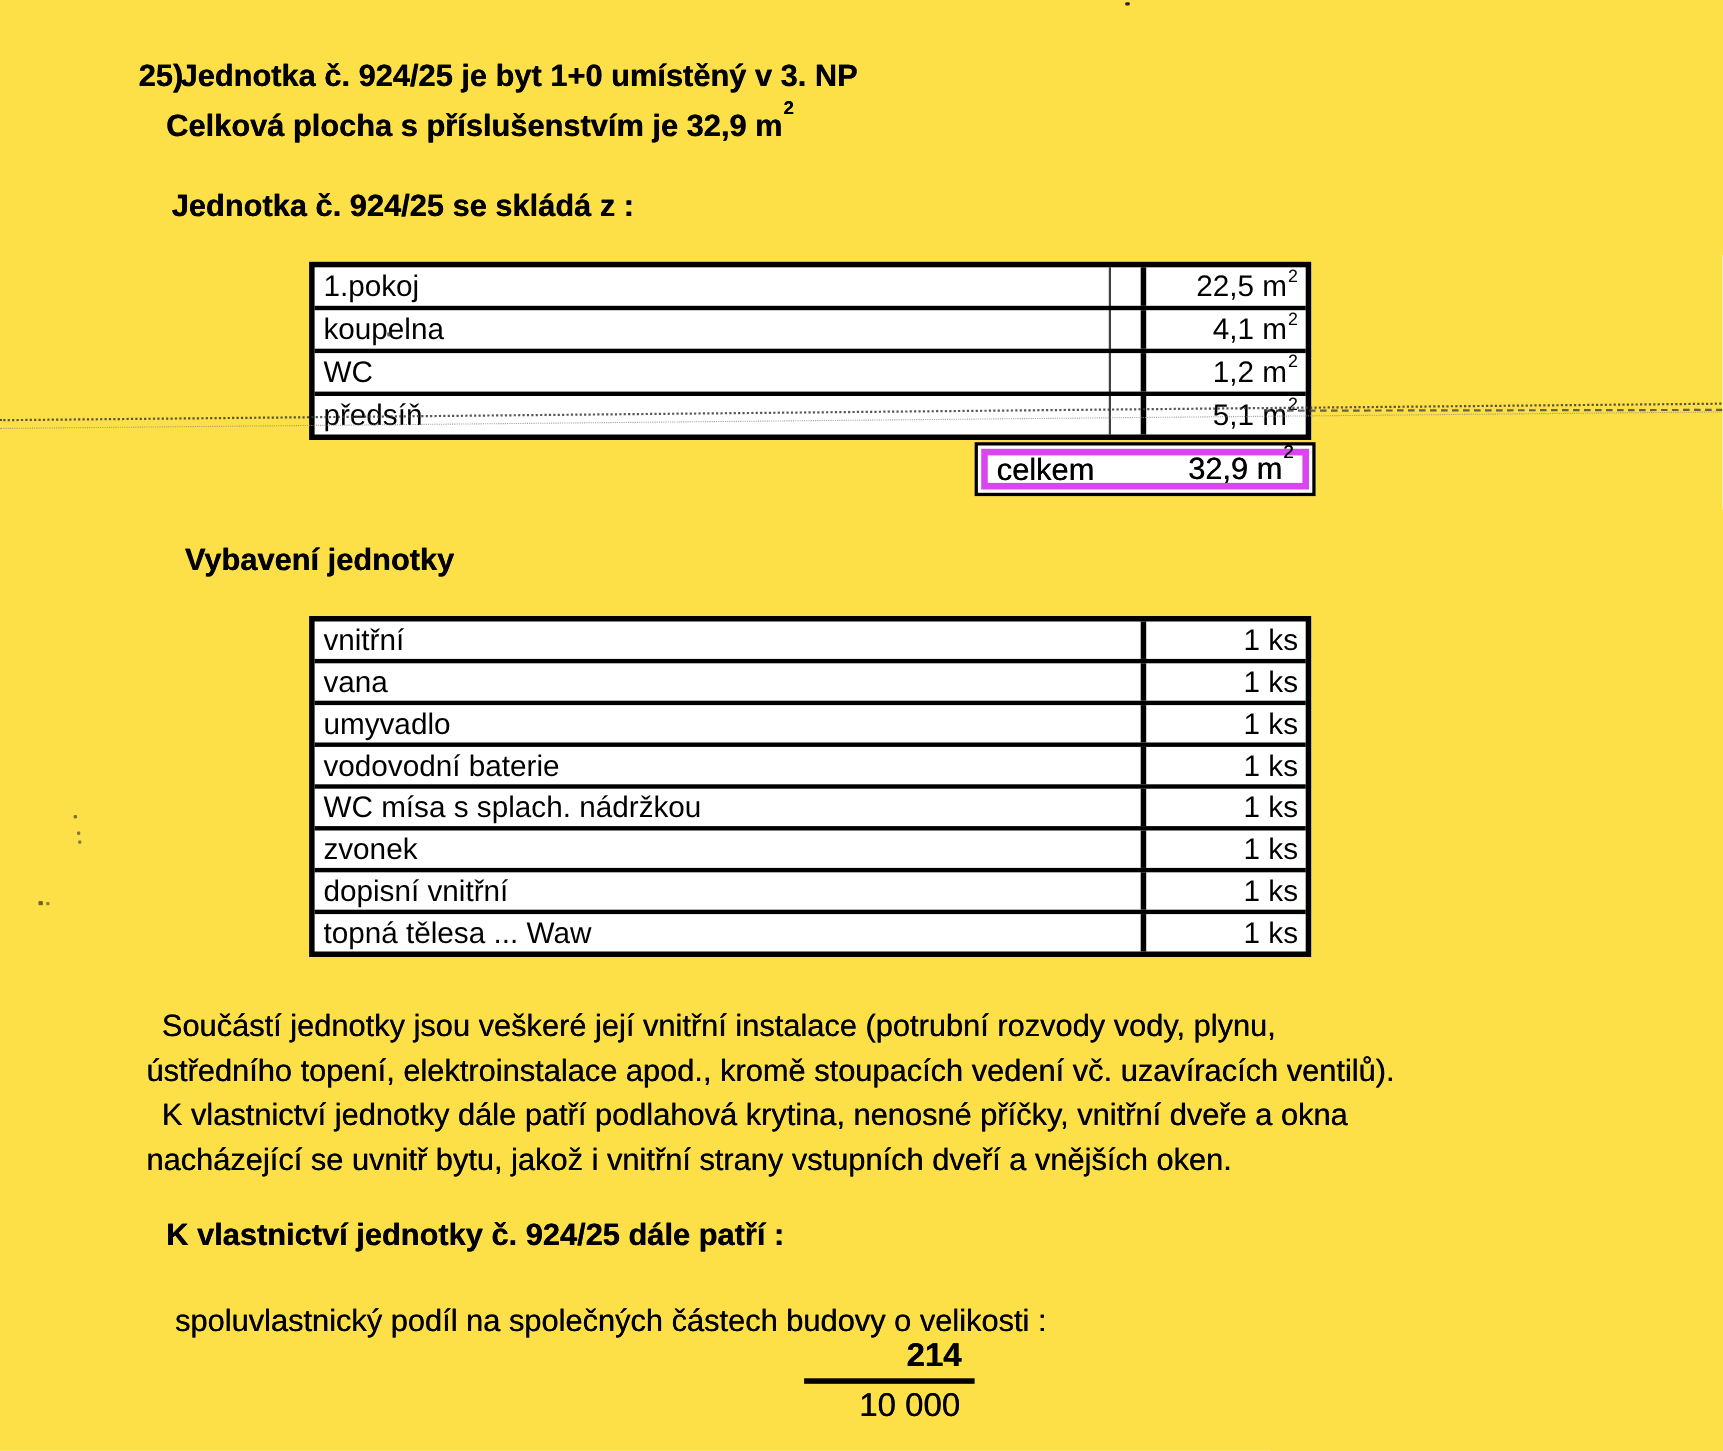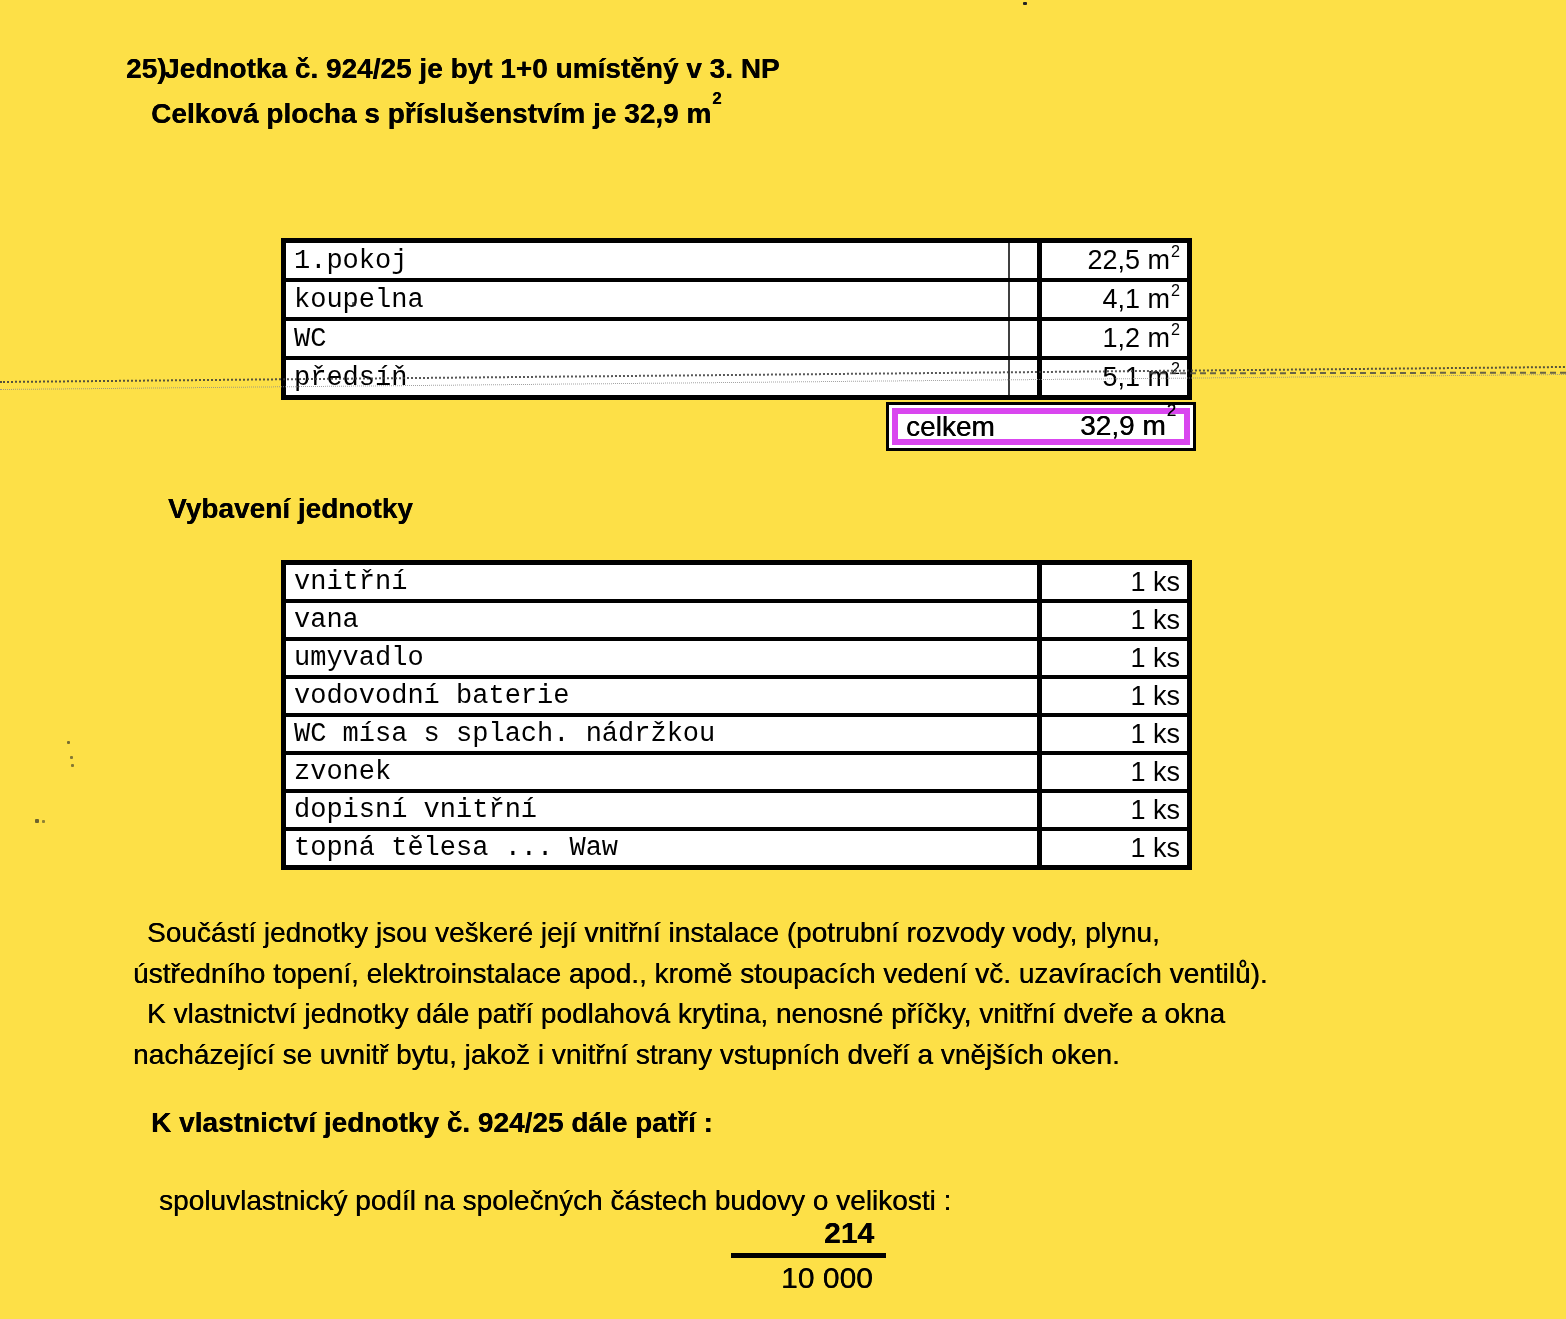"Jednotka č. 924/25 se skládá" div.abs { html: none -> <div>Jednotka č. 924/25 se skládá z :</div> }
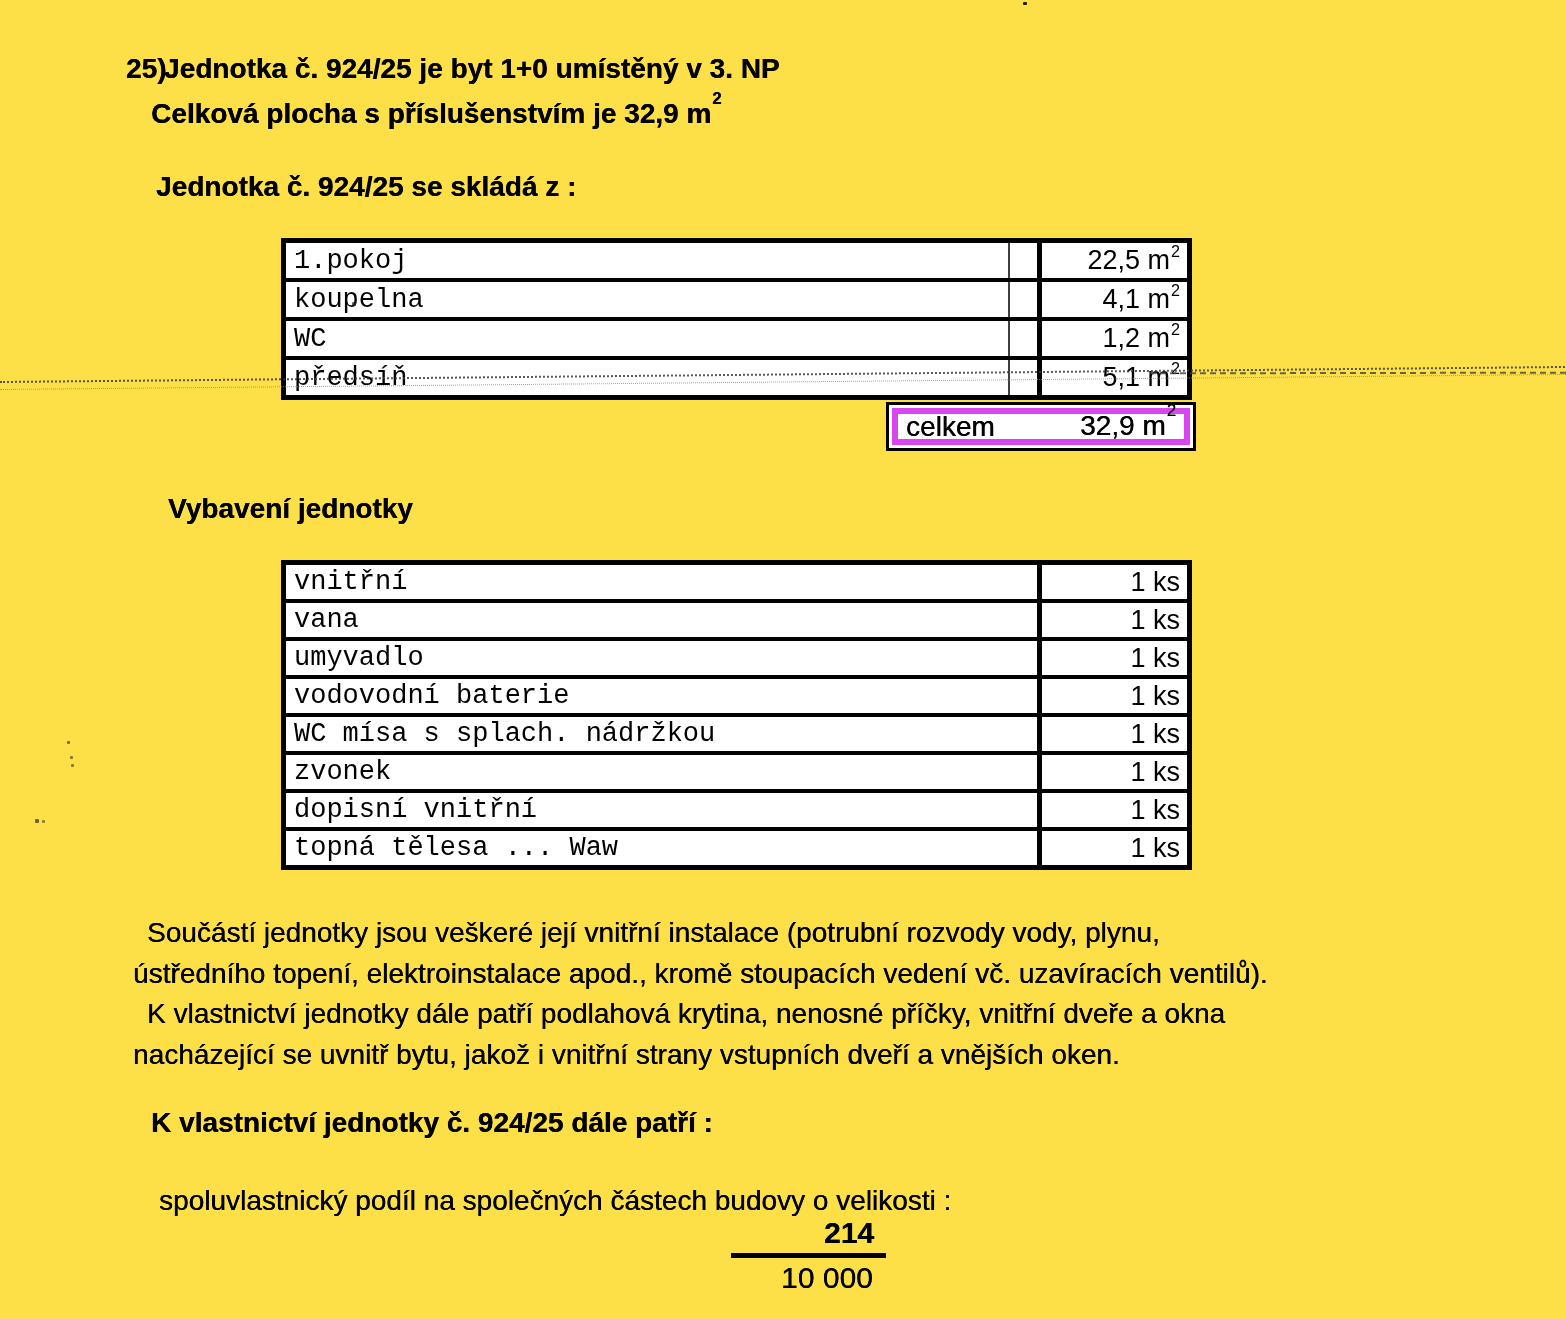"1.pokoj" .scan-table .cell-label { font-family: Liberation Mono, monospace -> none }
